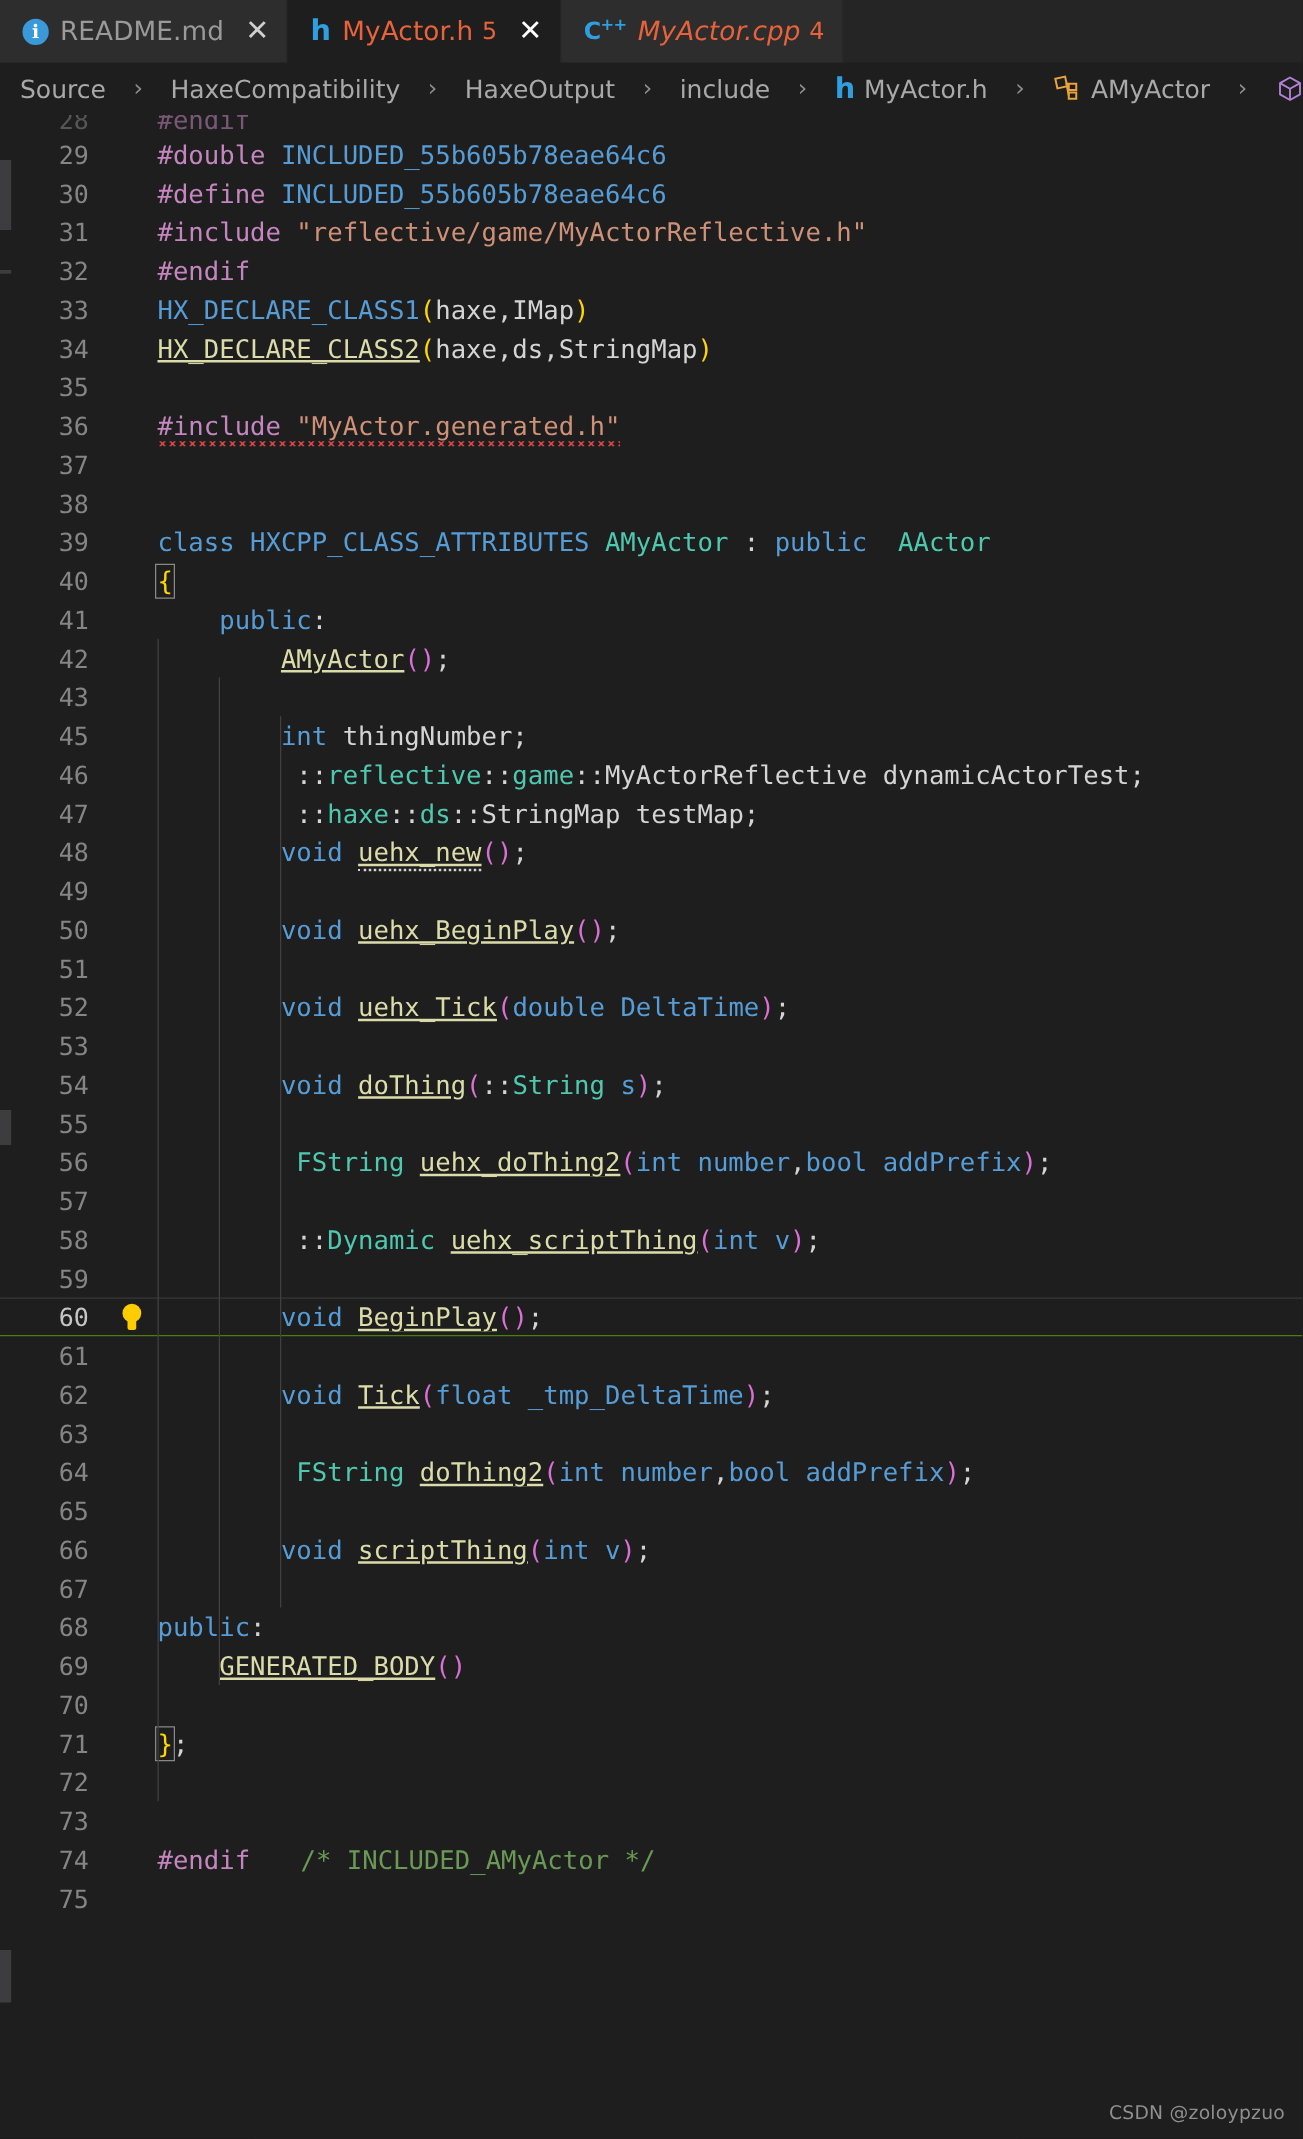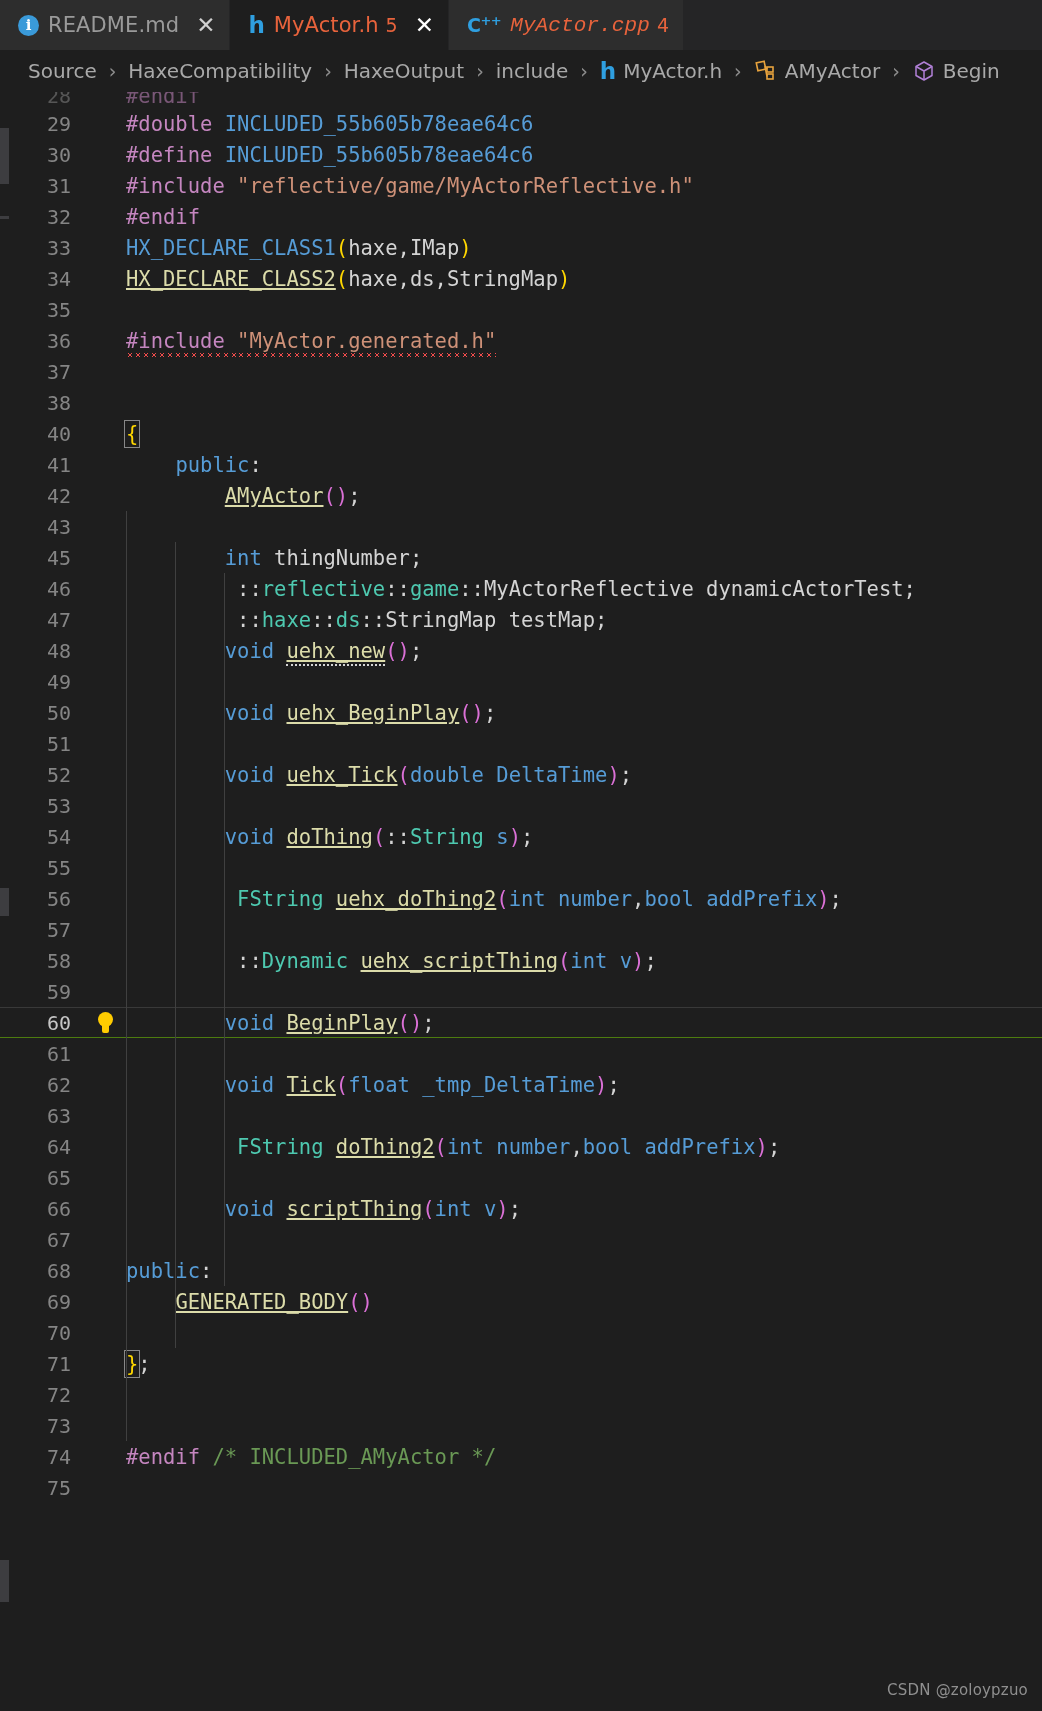"MyActor.cpp" .tab-label.italic { font-family: Liberation Mono, monospace -> none }
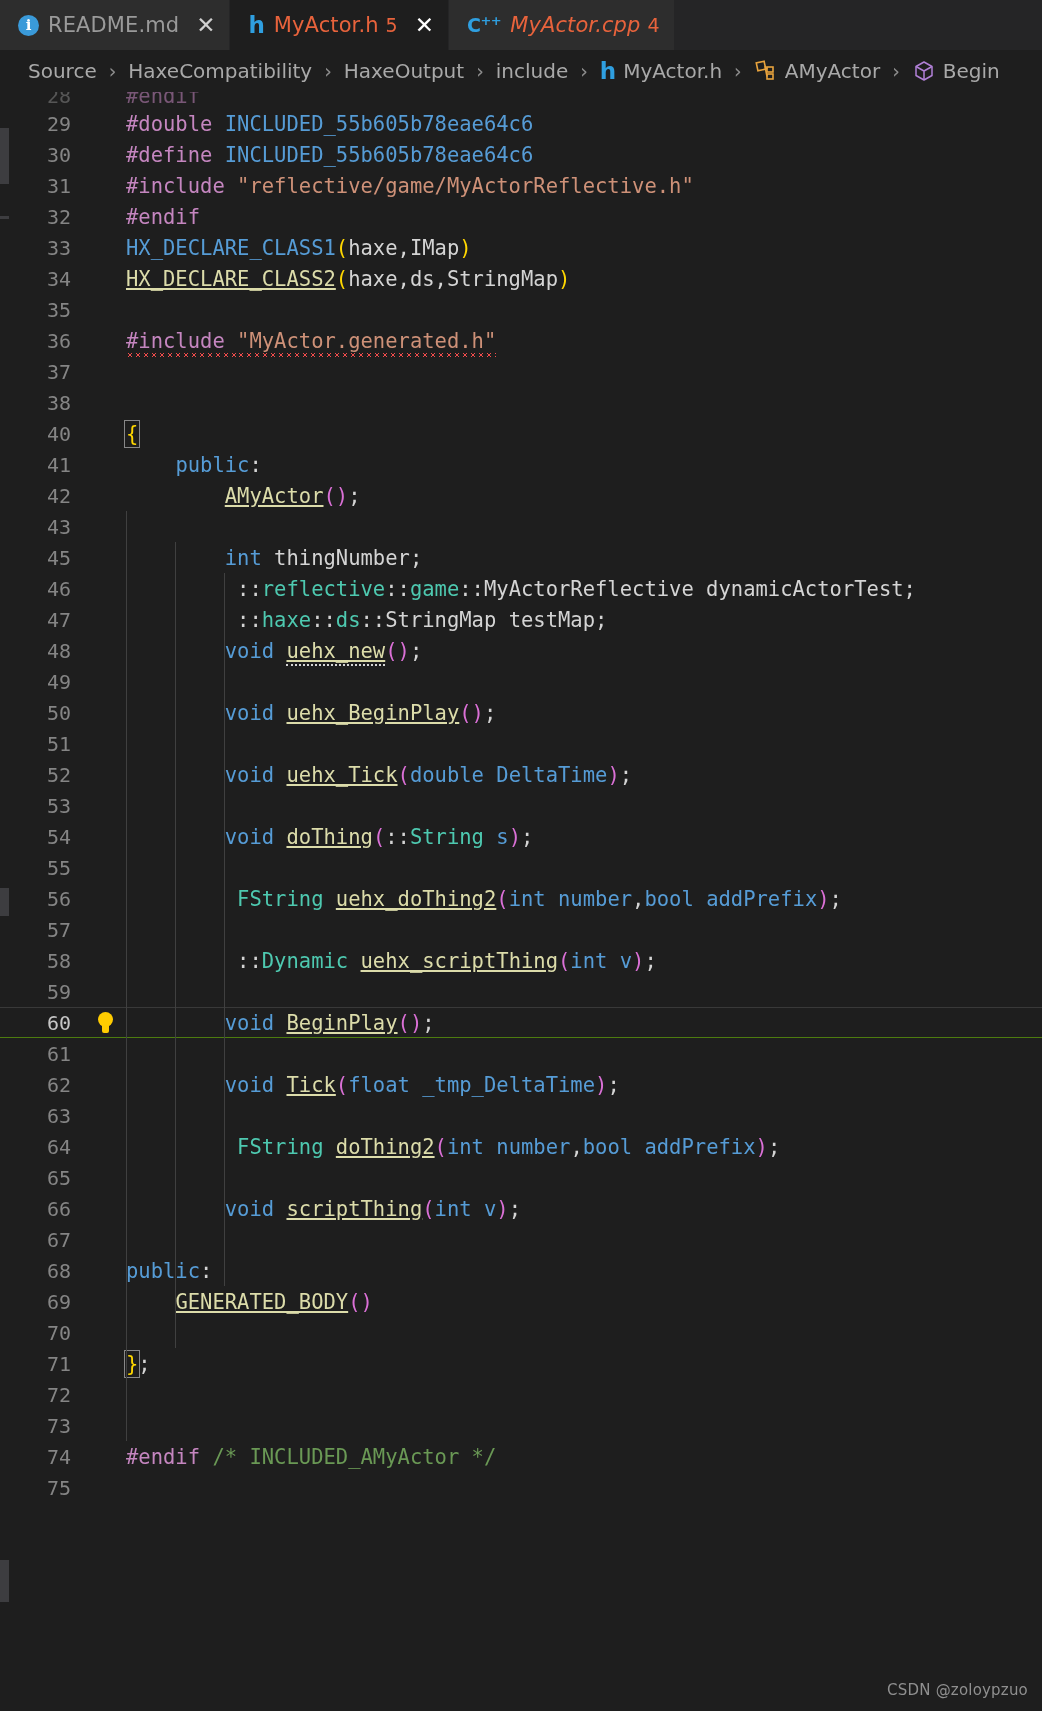"Source" .breadcrumb { gap: 2px -> 12px; padding-left: 28px -> 16px }
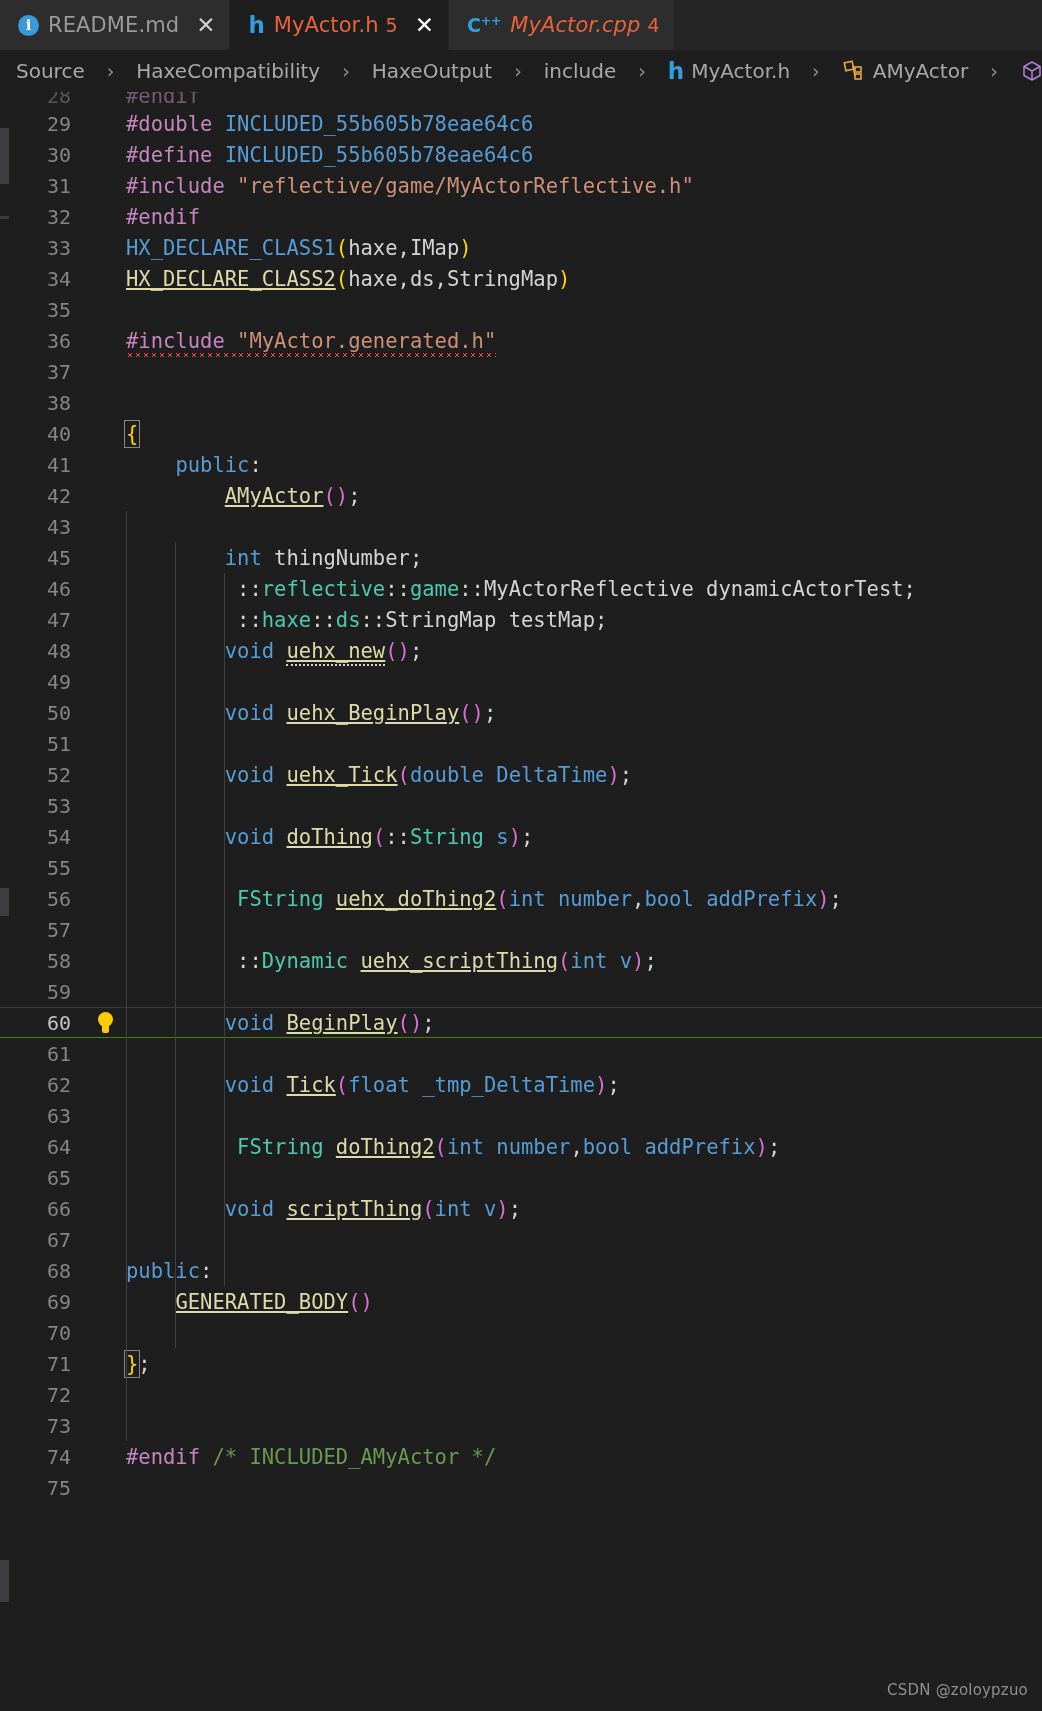"39" div.row { html: none -> <div><div>39</div><div></div><div><span>class </span><span>HXCPP_CLASS_ATTRIBUTES </span><span>AMyActor</span><span> : </span><span>public</span><span> </span><span>AActor</span></div></div> }
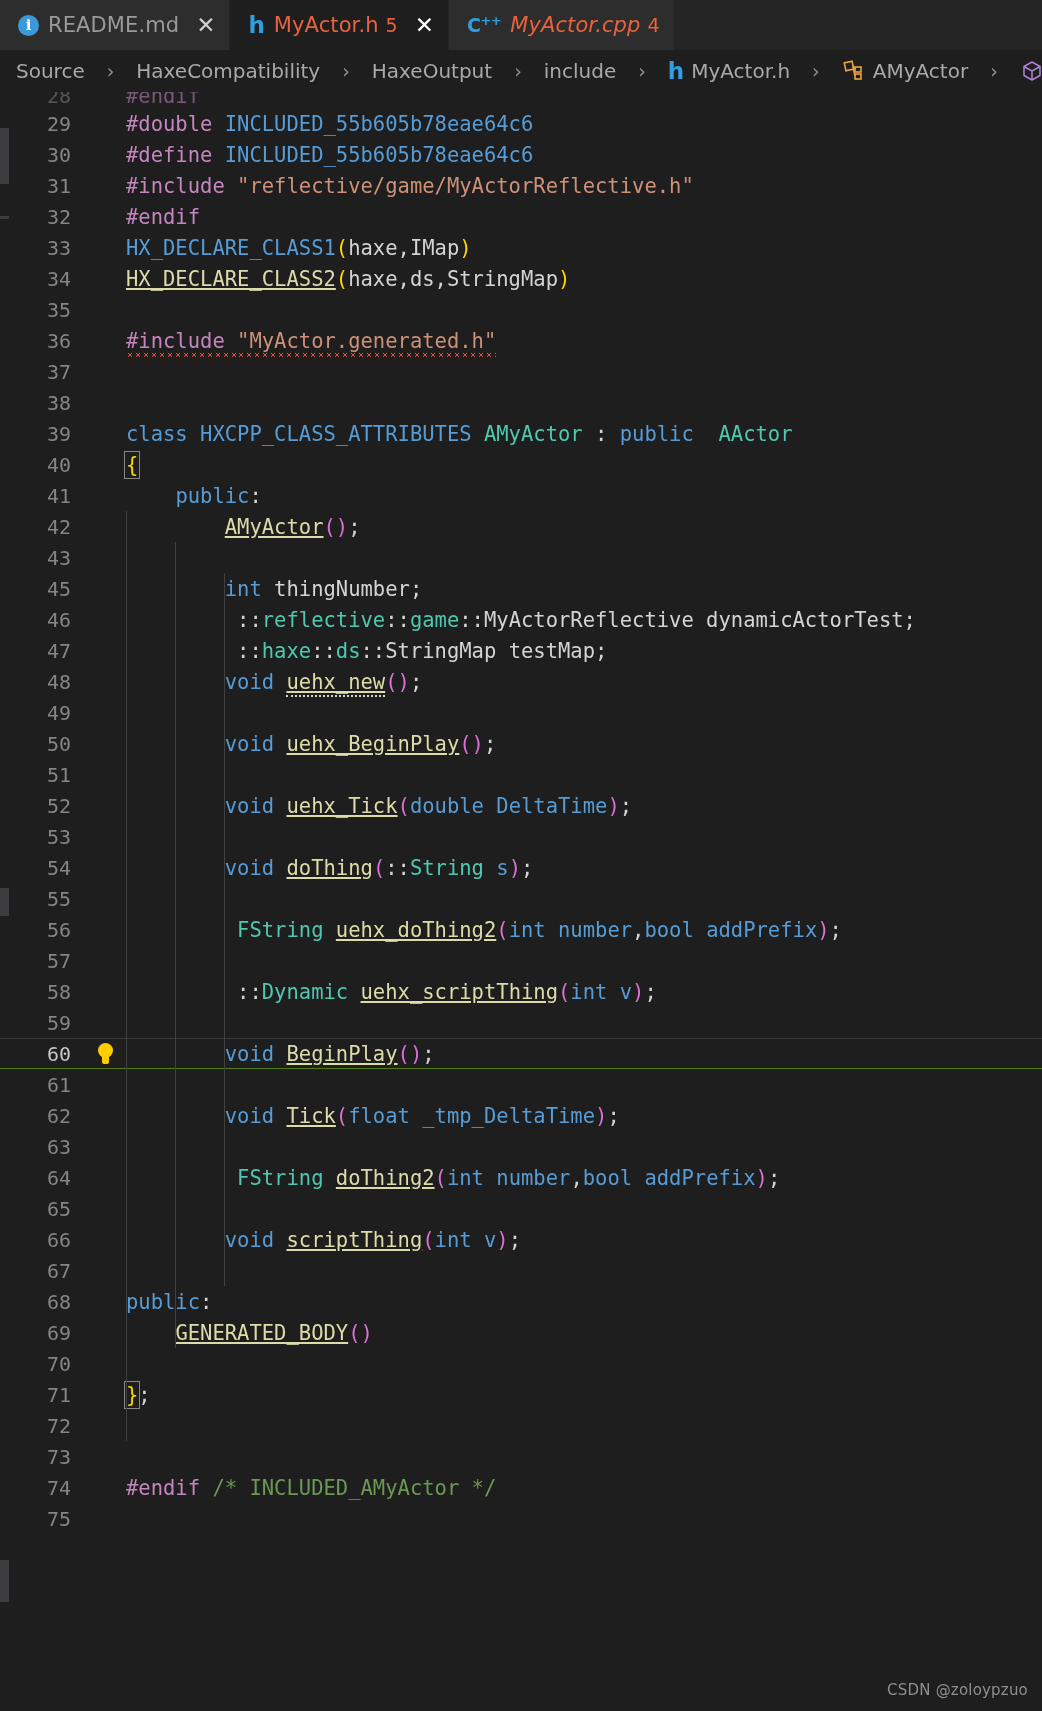"/* INCLUDED_AMyActor */" .t-cmt { margin-left: none -> 28px }
